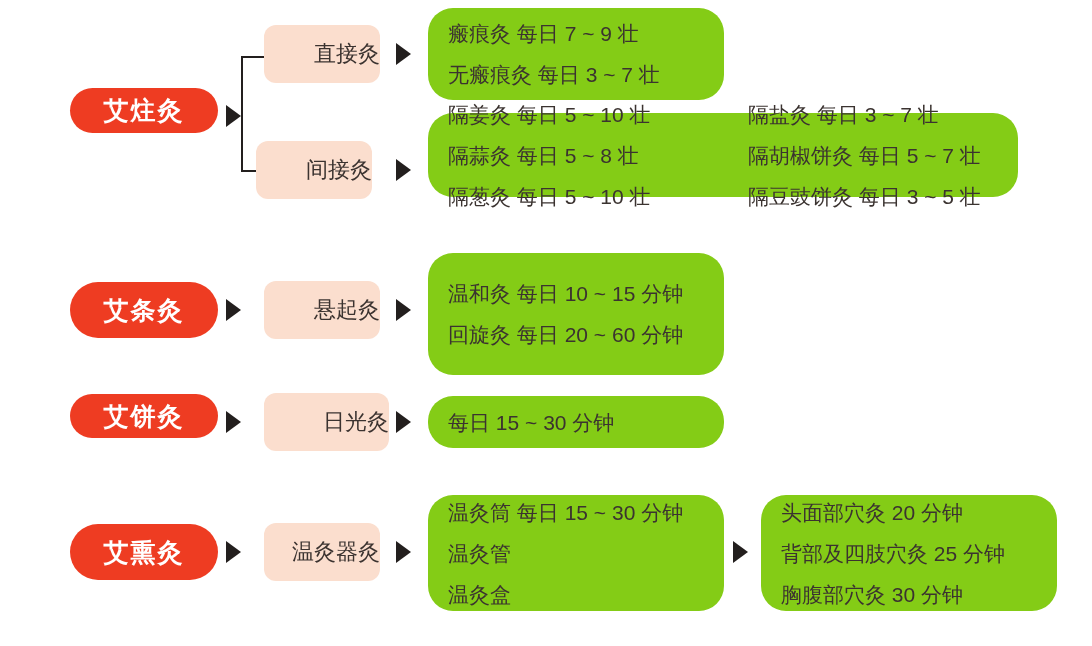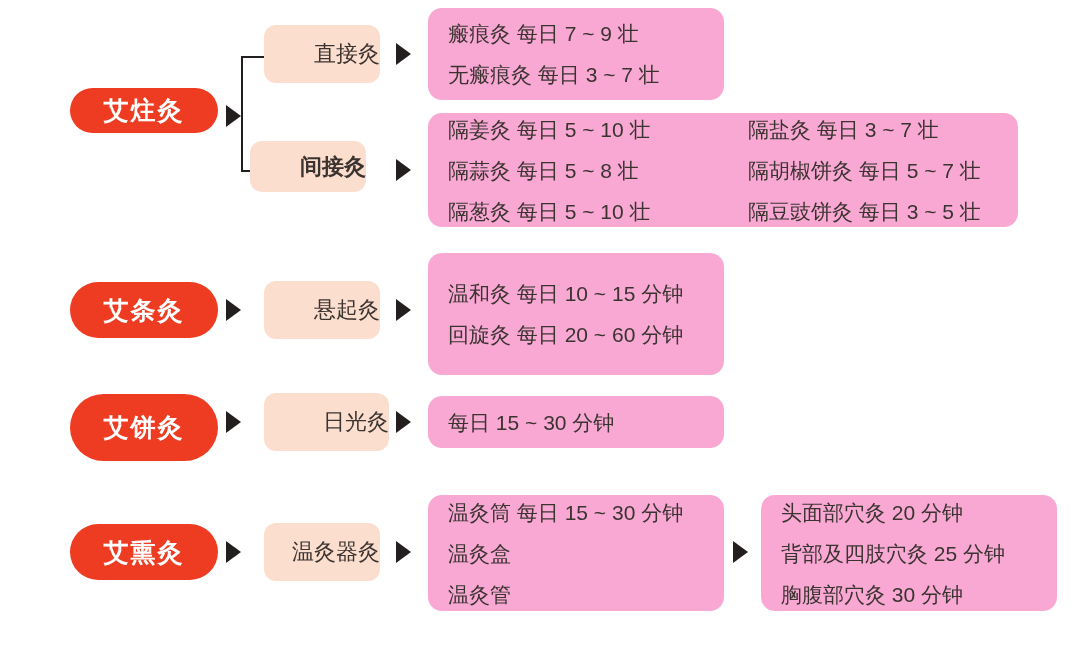"瘢痕灸 每日 7 ~ 9" .panel { background: #f9a8d4 -> #84cc16; border-radius: 14px -> 25px }
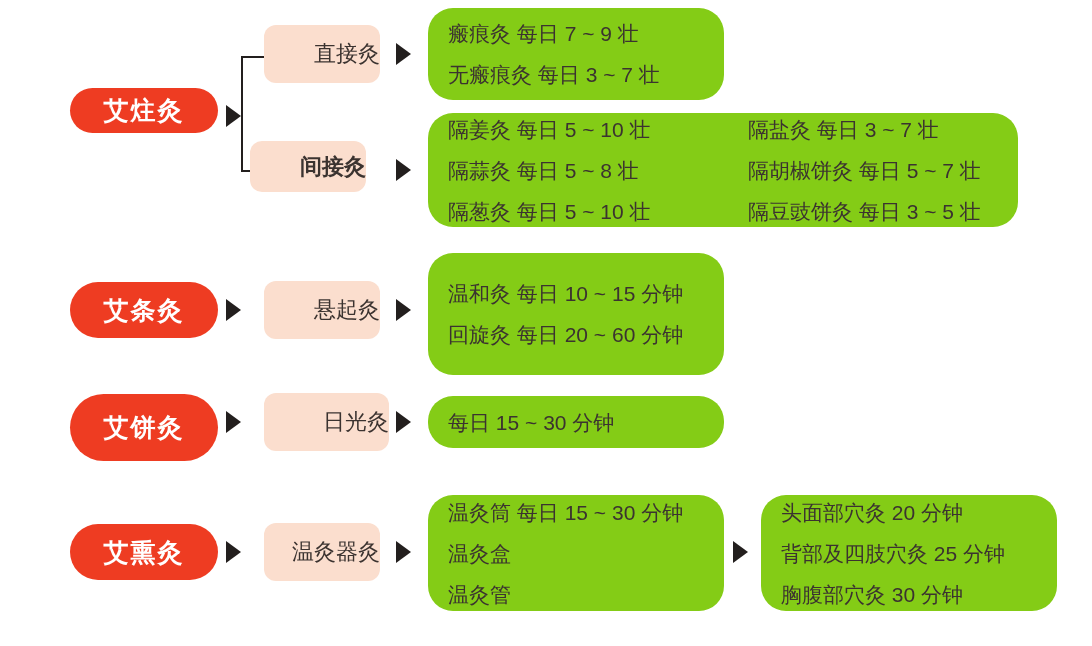"隔姜灸 每日 5 ~ 10" div.panel { height: 114px -> 84px }
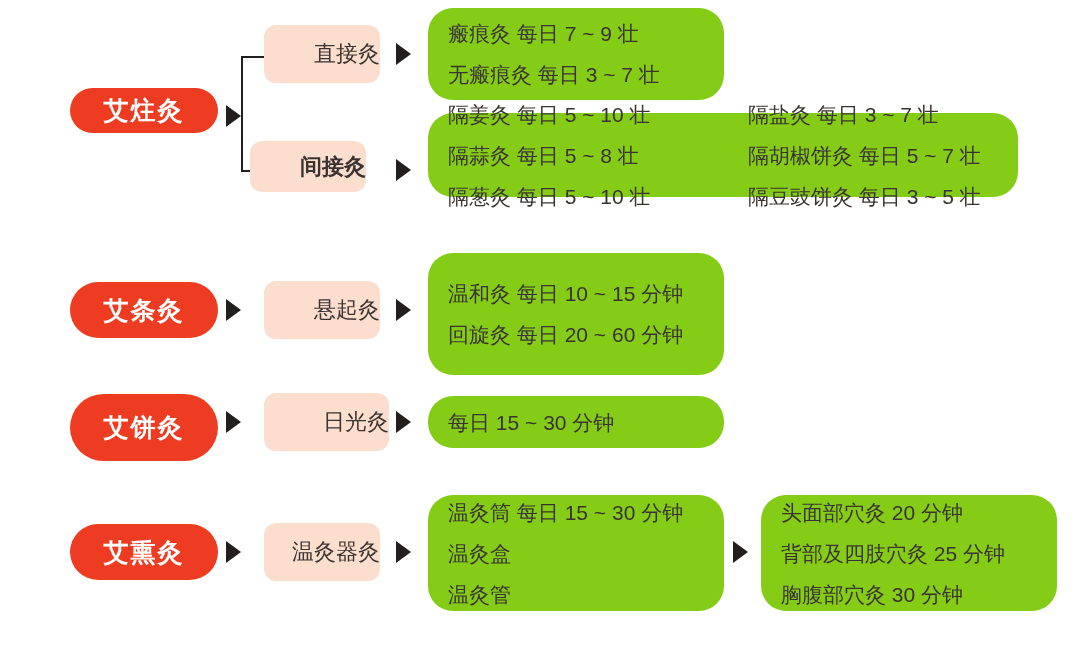"间接灸" div.chip { font-weight: bold -> none; height: 51px -> 58px; left: 250px -> 256px }
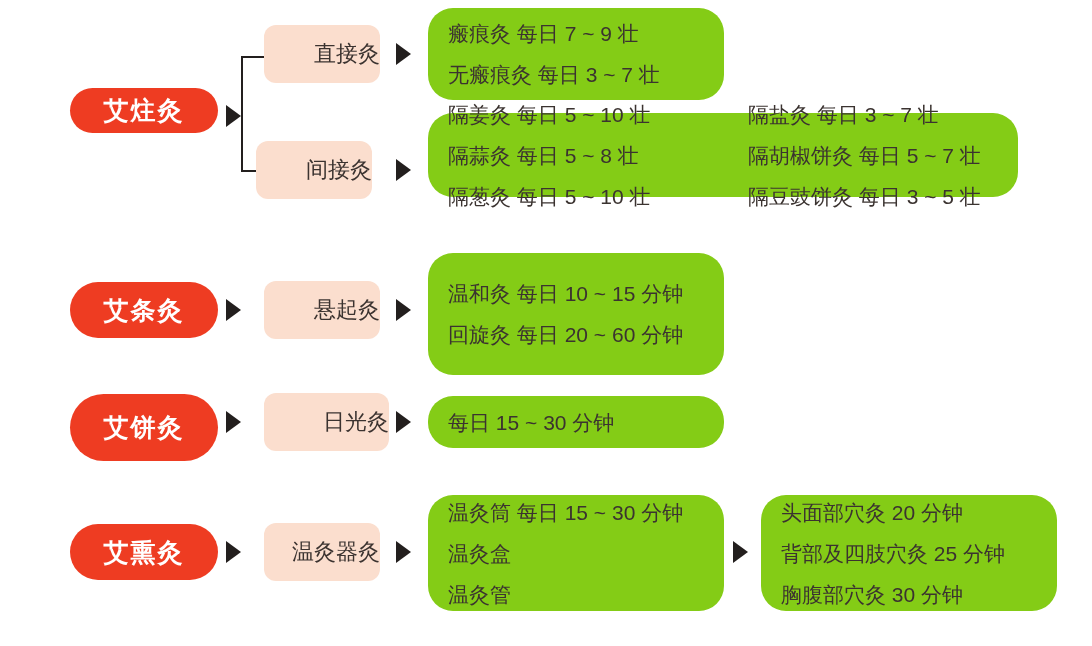"艾饼灸" div.pill { height: 67px -> 44px }
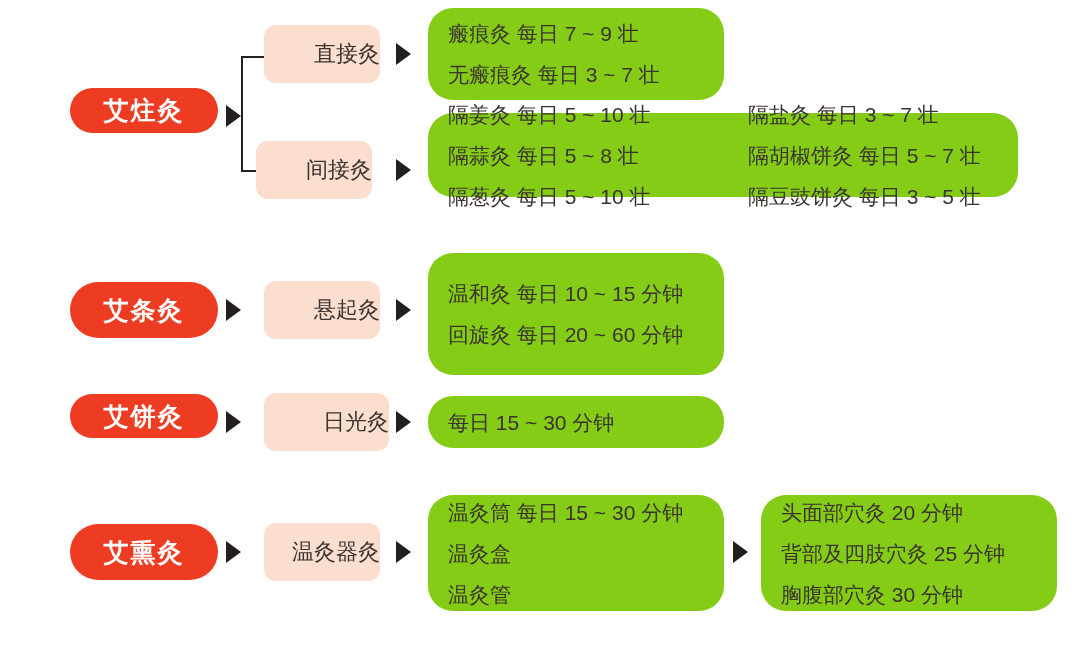"温灸盒" div.panel-line { order: before "温灸管" -> after "温灸管" }
